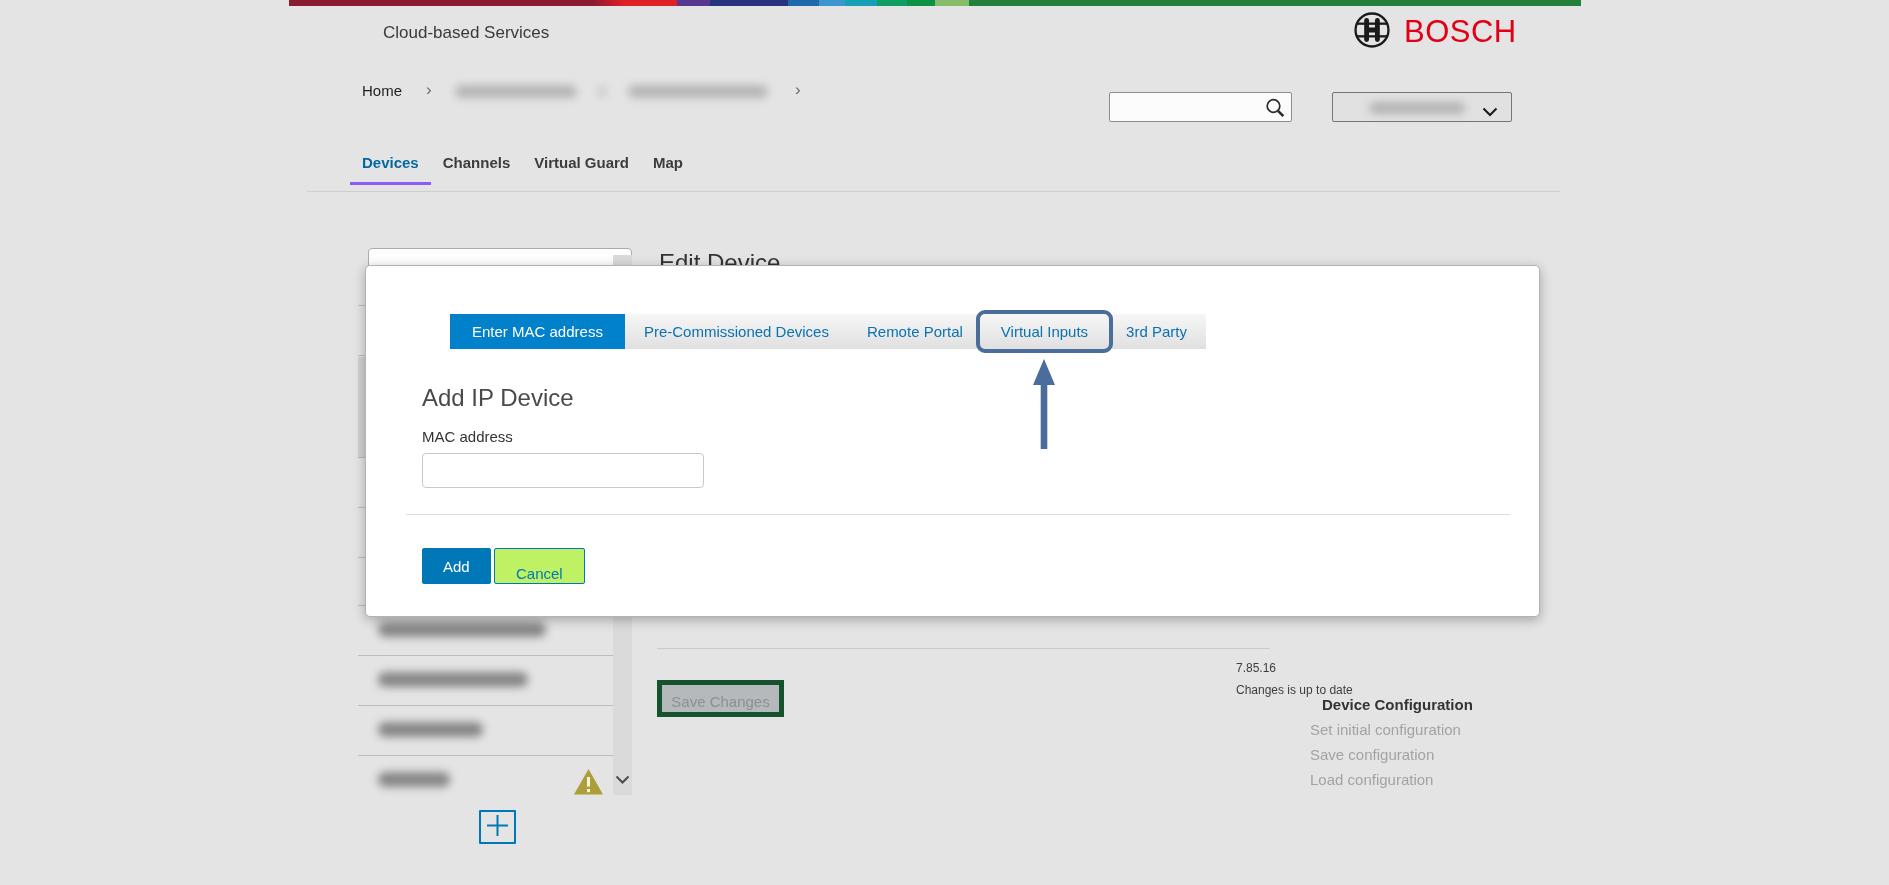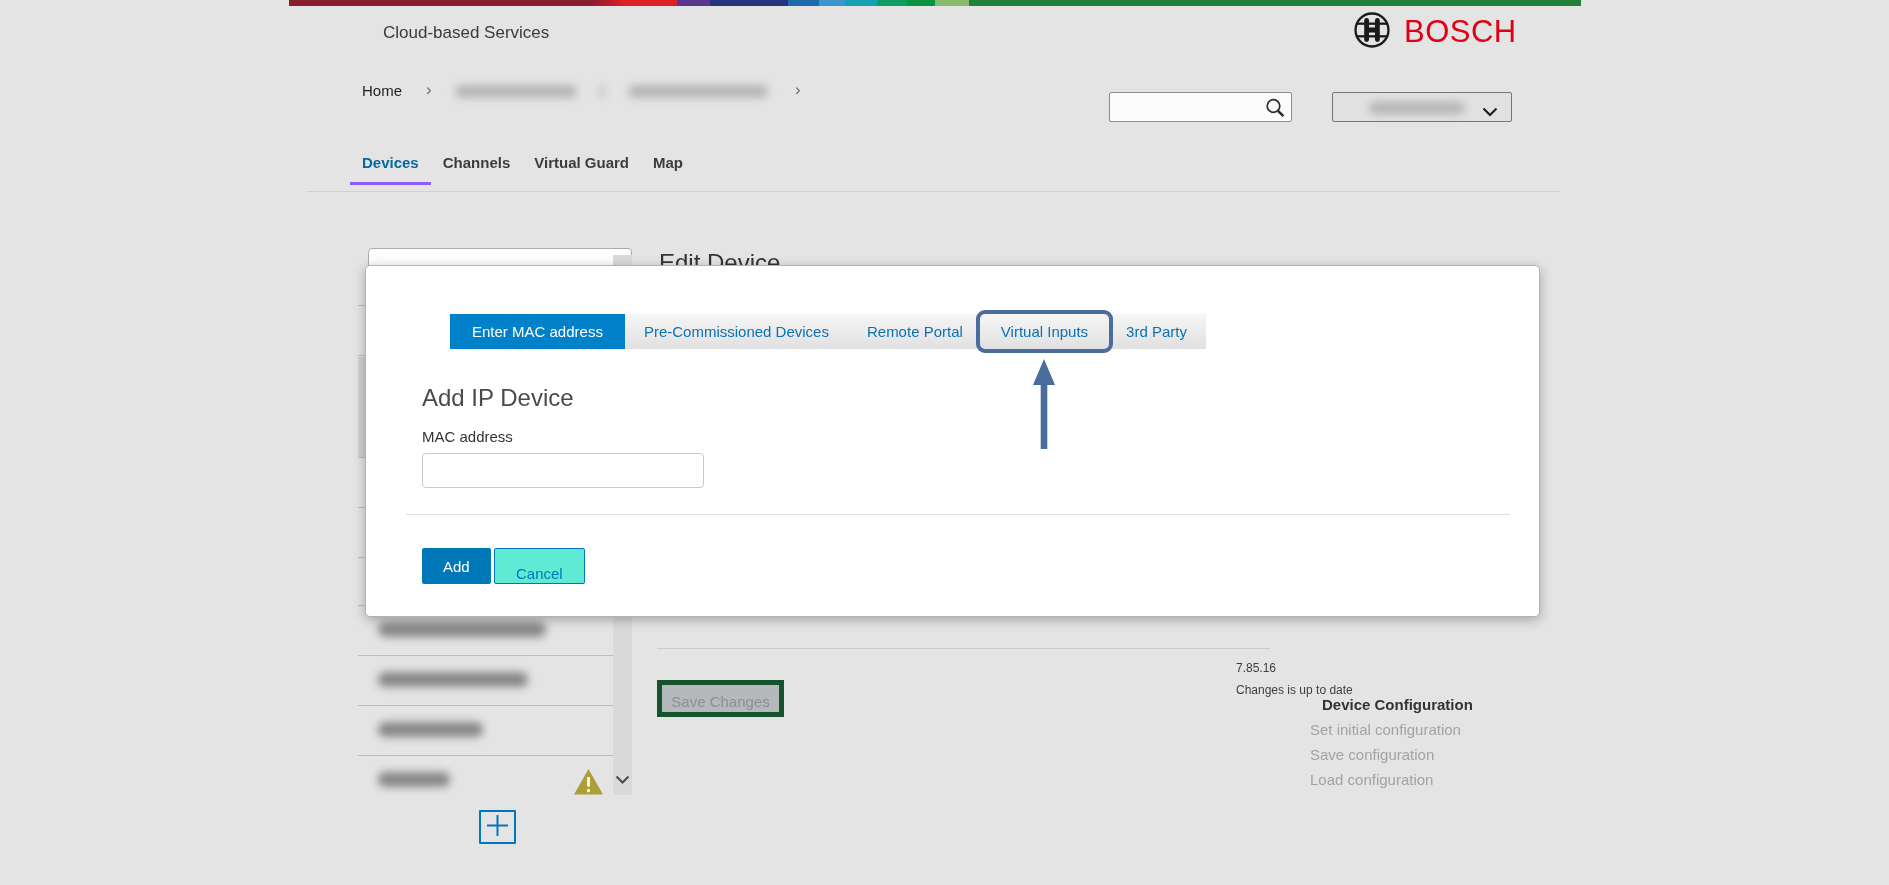"Cancel" #dlg-cancel { background: #5eead4 -> #bef264 }
